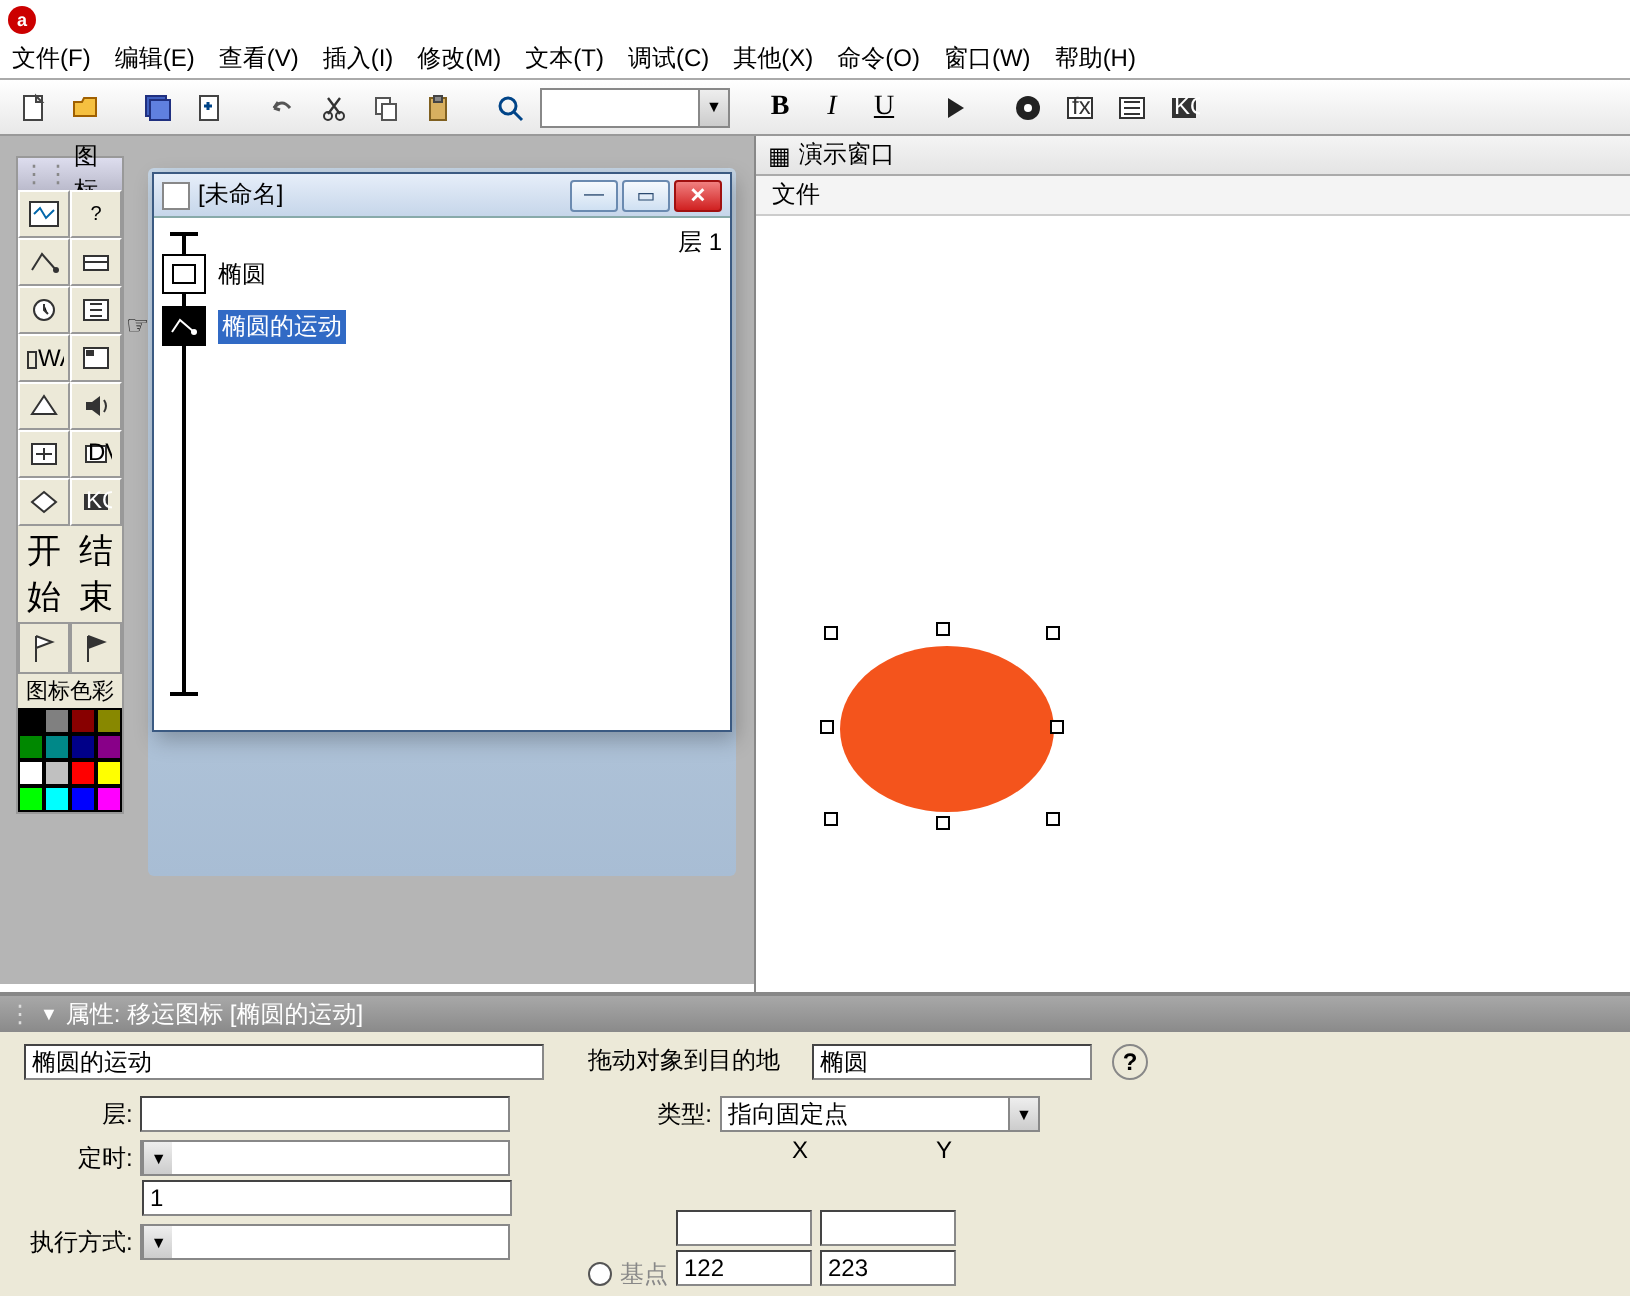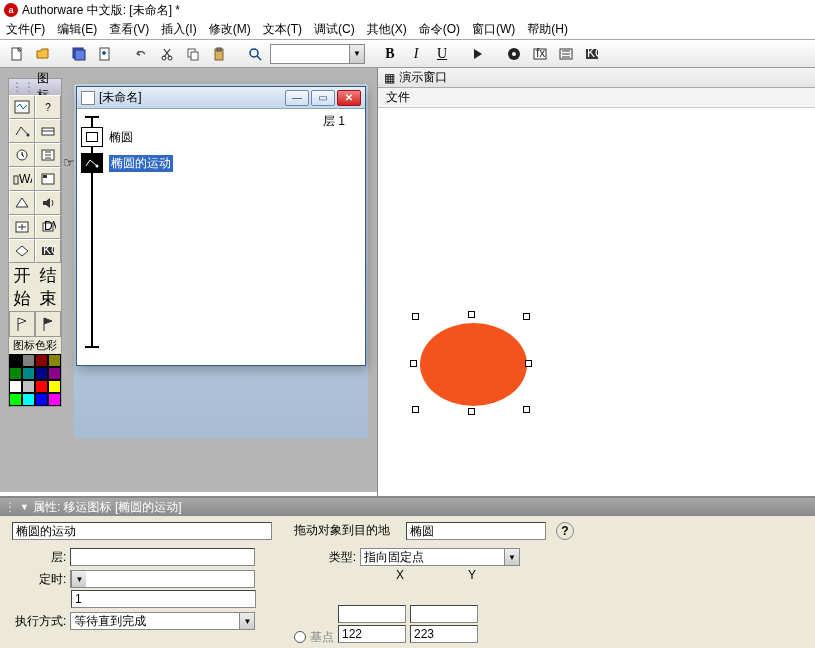"Authorware 中文版: [未命名] *" div.title { html: <div>Authorware 中文版: [未命名] *</div> -> none }
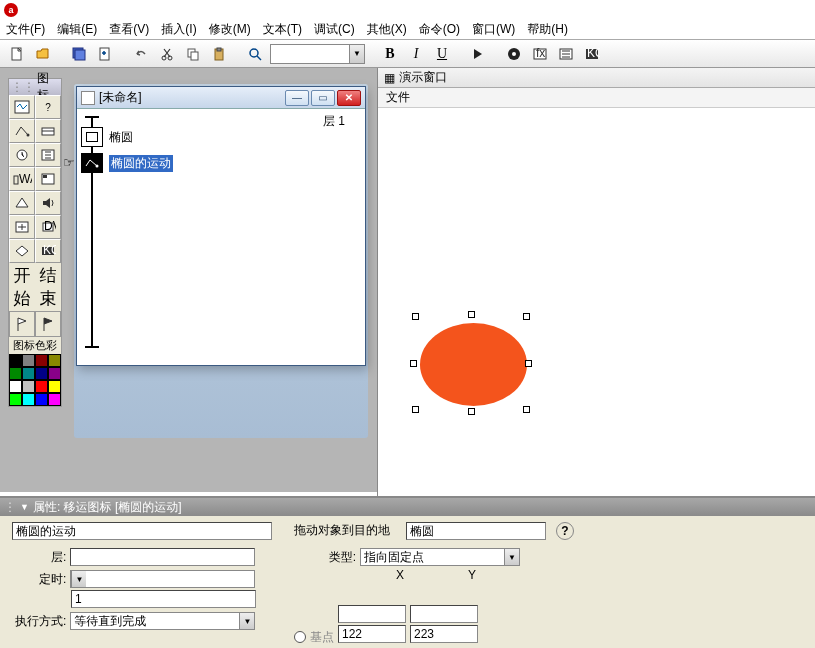"层 1" .fw-layer { right: 20px -> 4px }
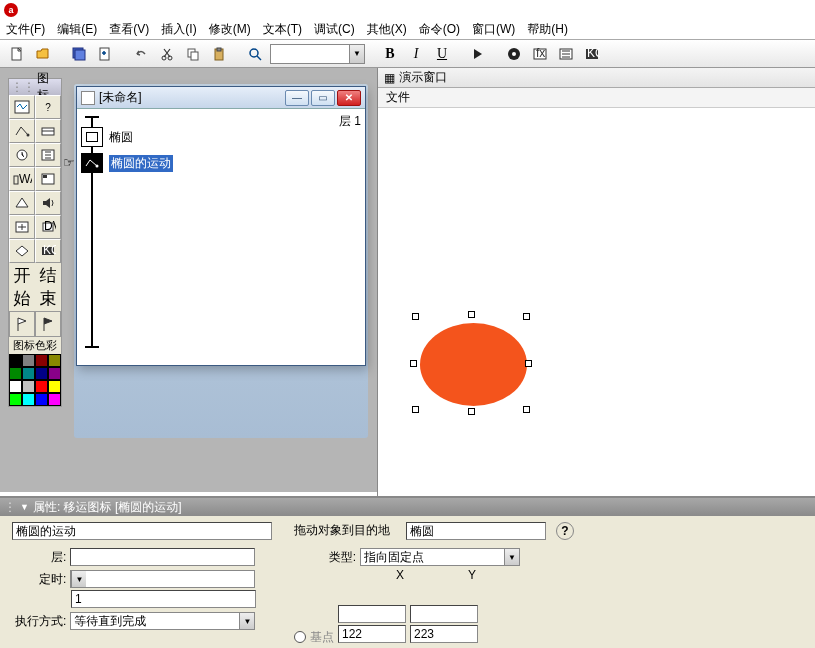"等待直到完成" span { html: <span>等待直到完成</span> -> none }
